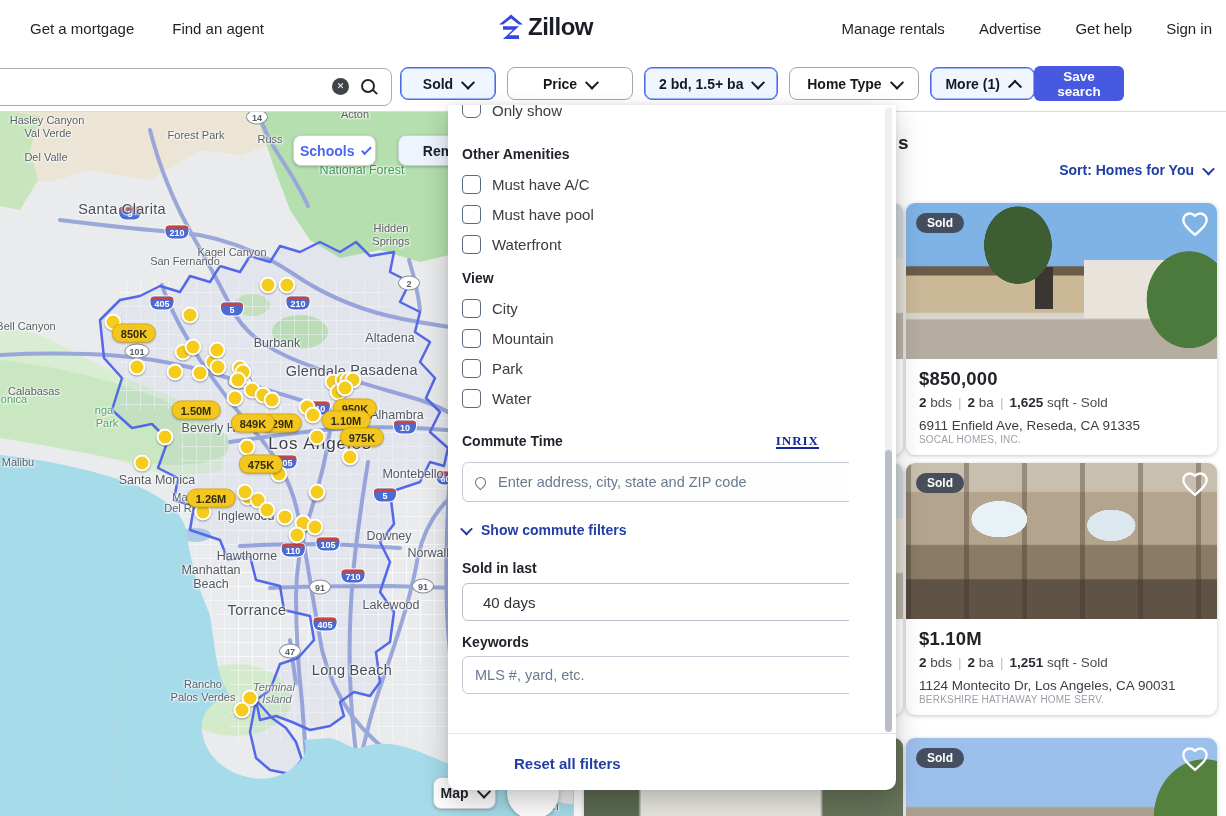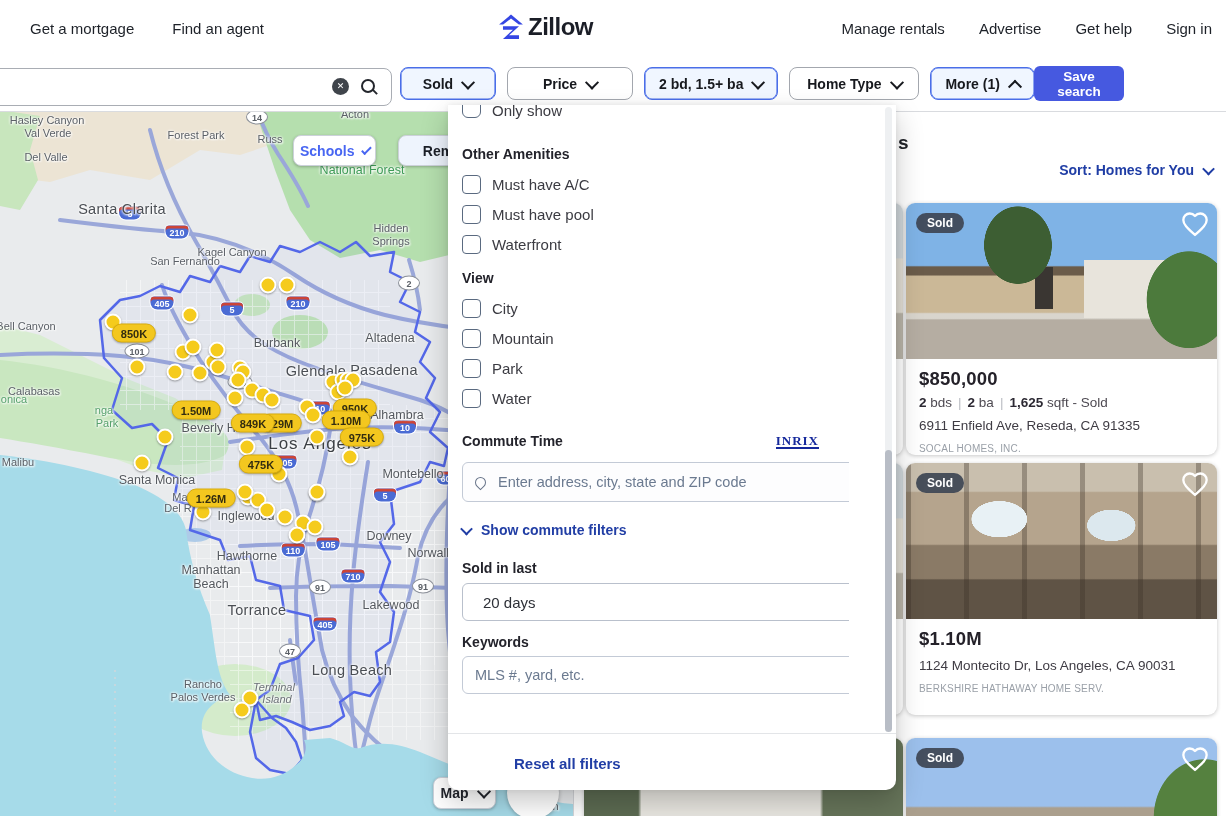"SOCAL HOMES, INC." .broker { margin-top: 10px -> 1px }
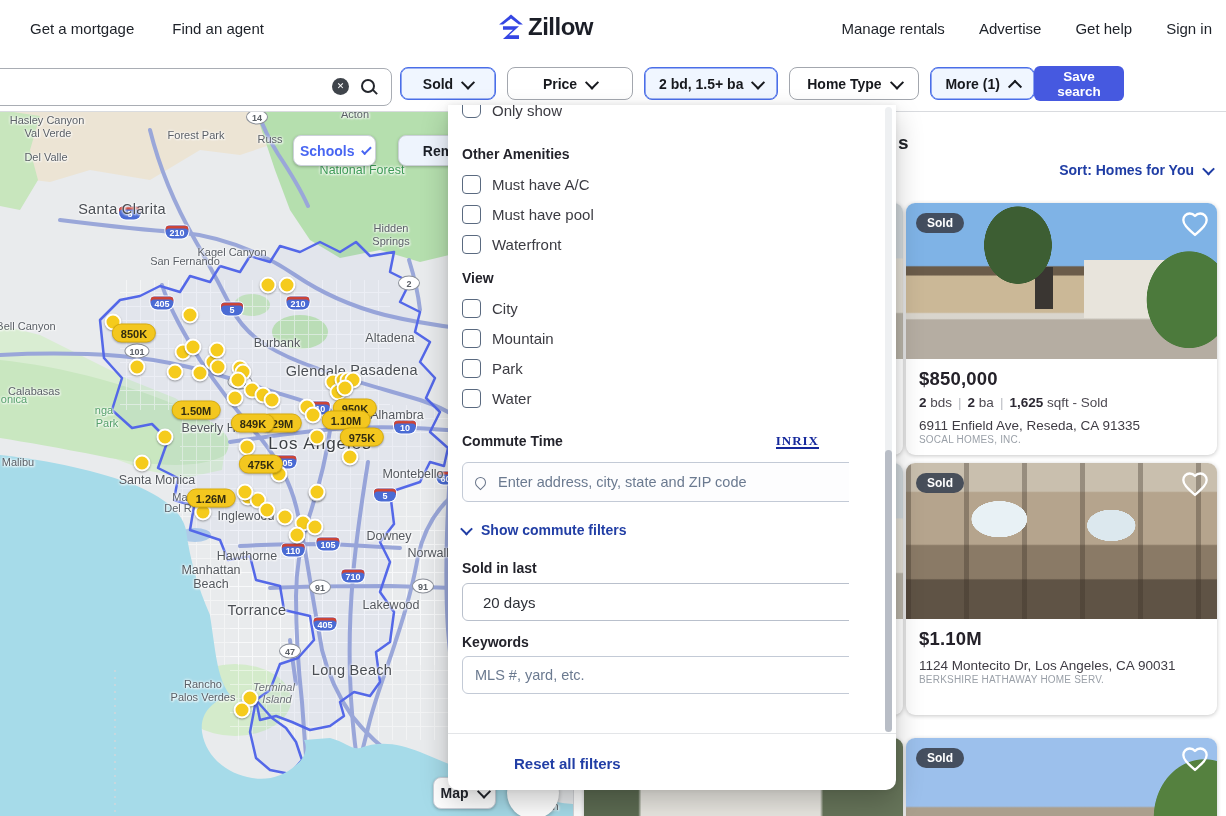"20 days" span { text: 20 -> 40 }
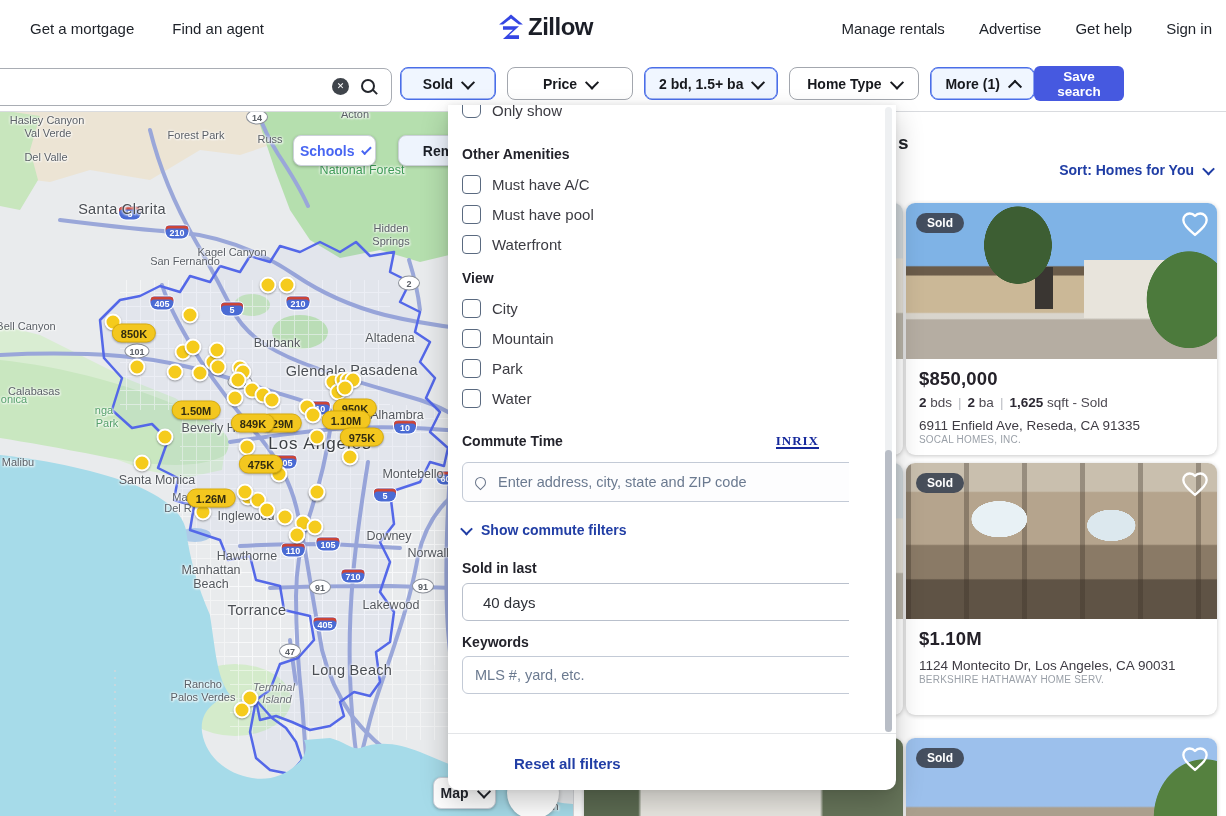"2 bds | 2 ba | 1,251" div.specs { html: none -> <div> <b>2</b> <span>bds</span><span>|</span><b>2</b> <span>ba</span><span>|</span><b>1,251</b> <span>sqft - Sold</span> </div> }
